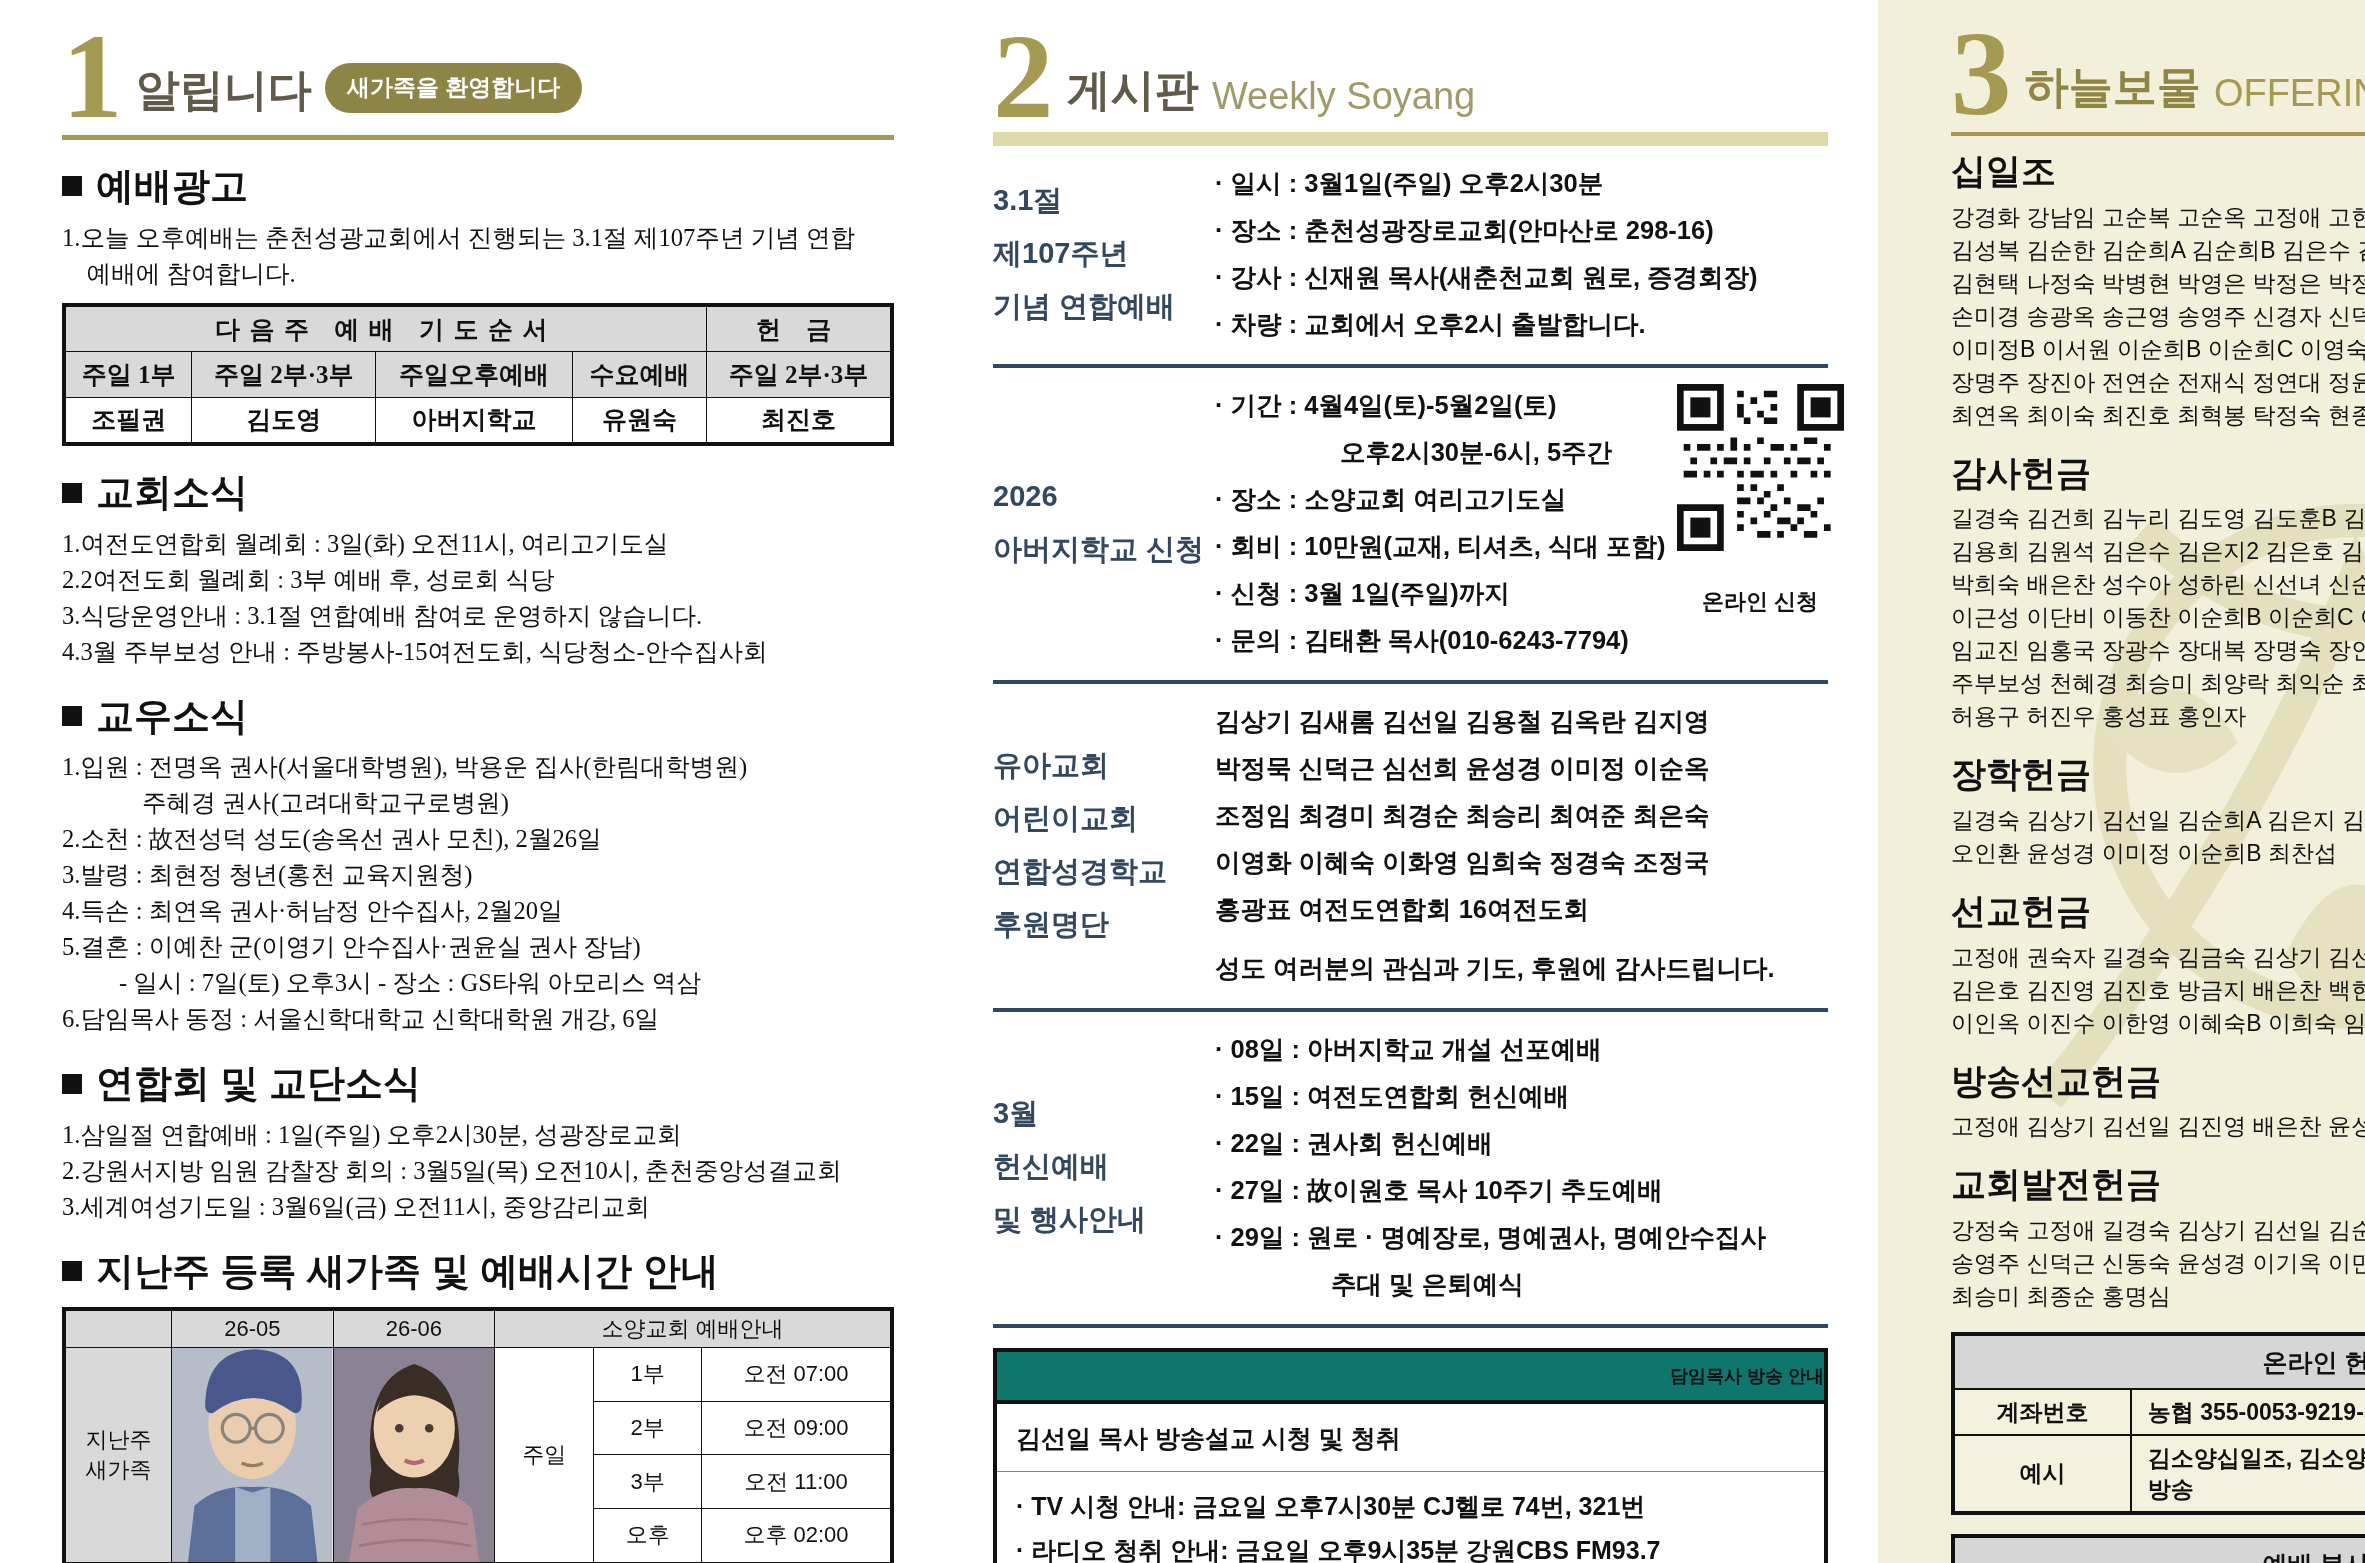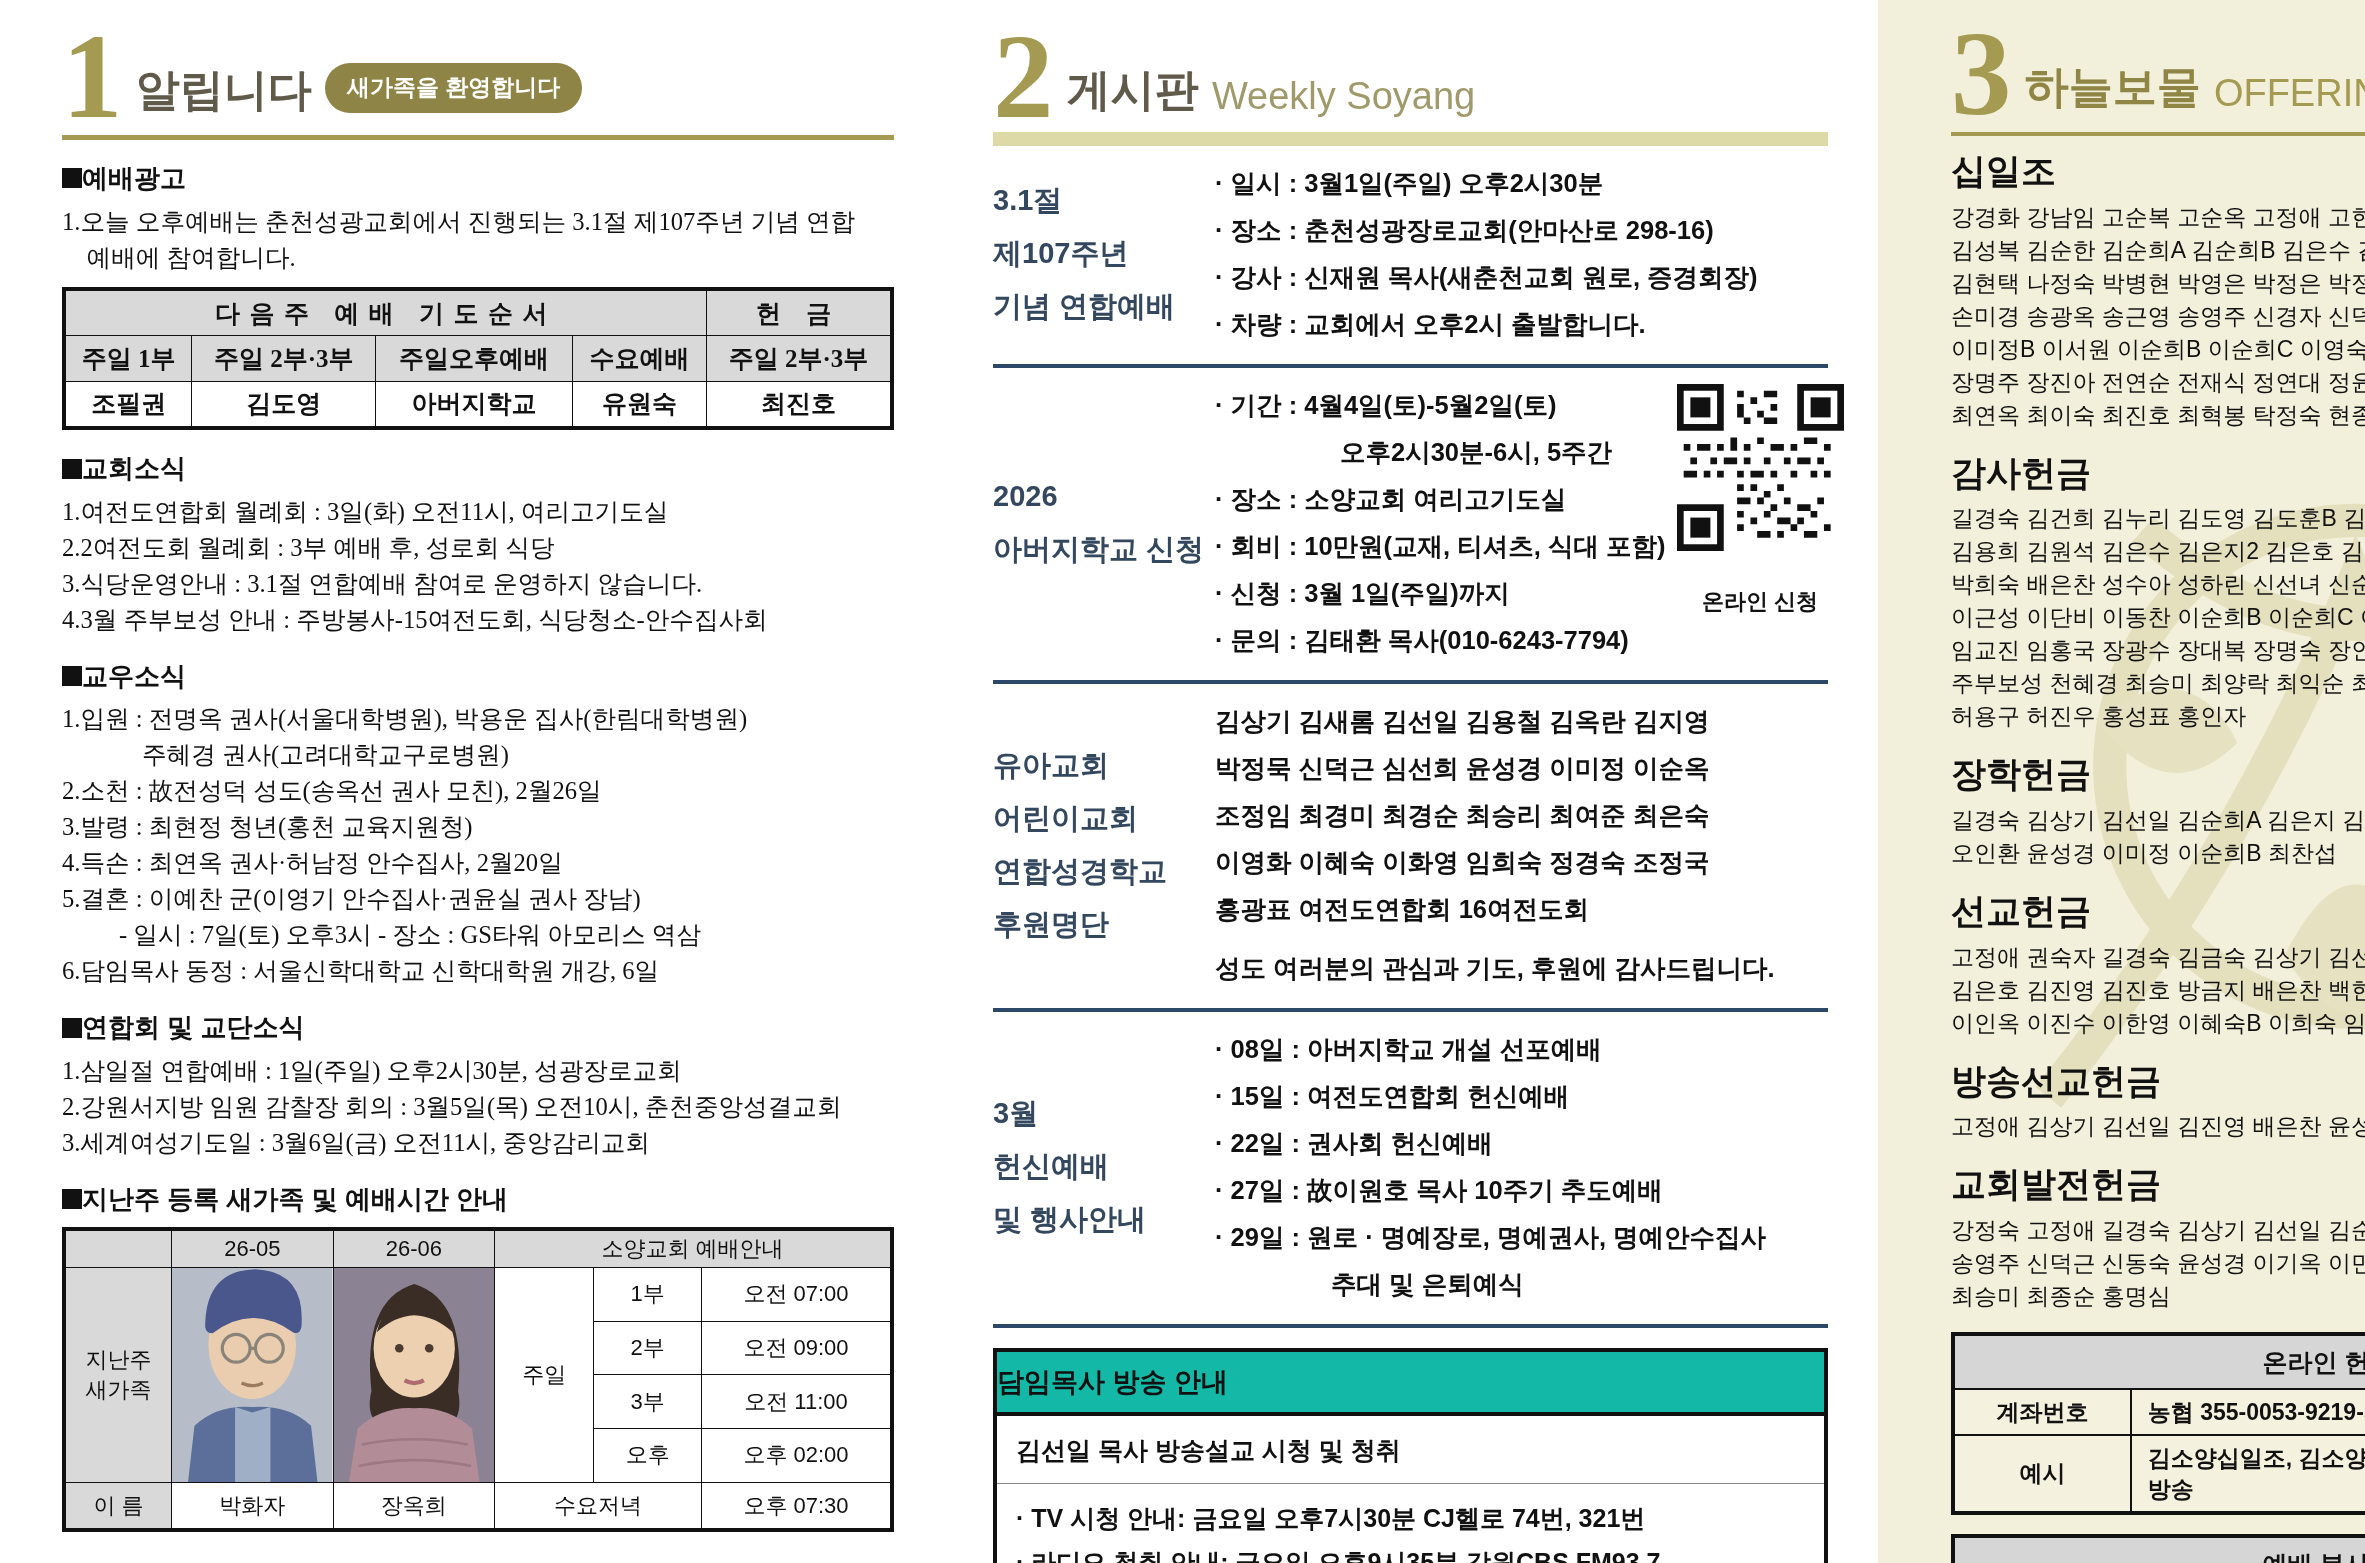"예배광고" .st { font-size: 26px -> 38px; gap: 0 -> 14px }
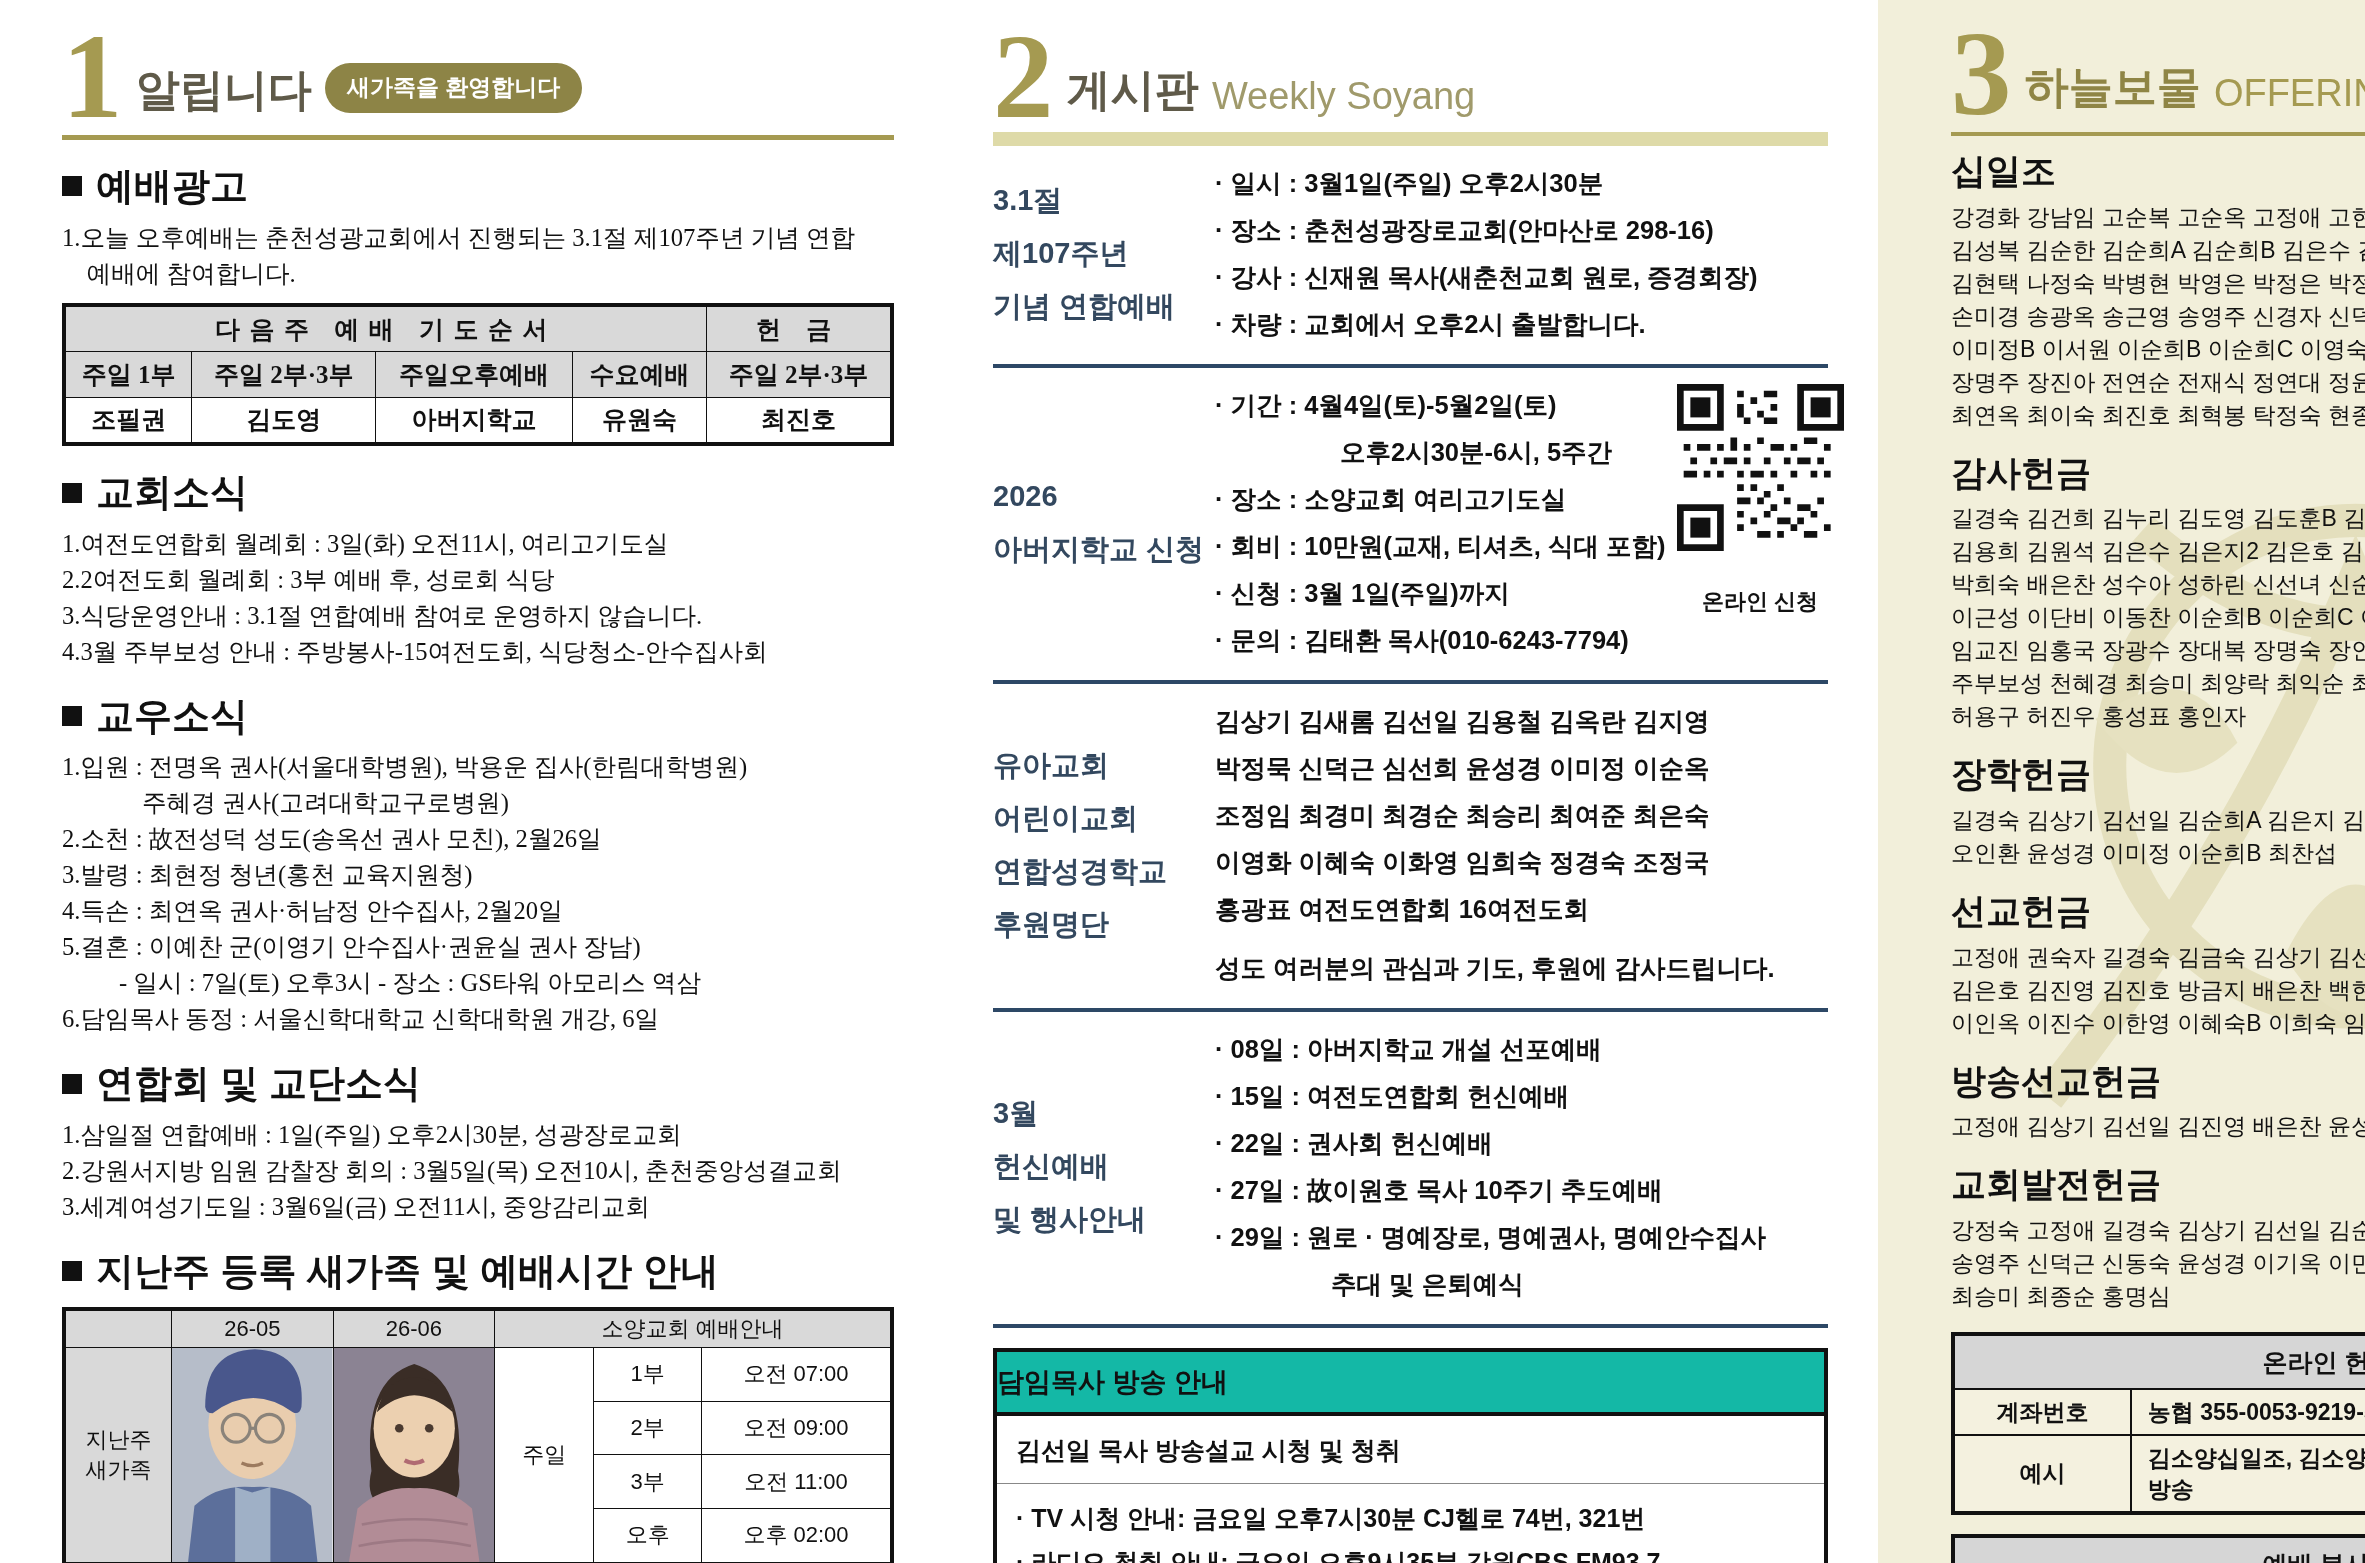"담임목사 방송 안내" .bh { background: #14b8a6 -> #0f766e; font-size: 27px -> 18px; text-align: left -> right }
